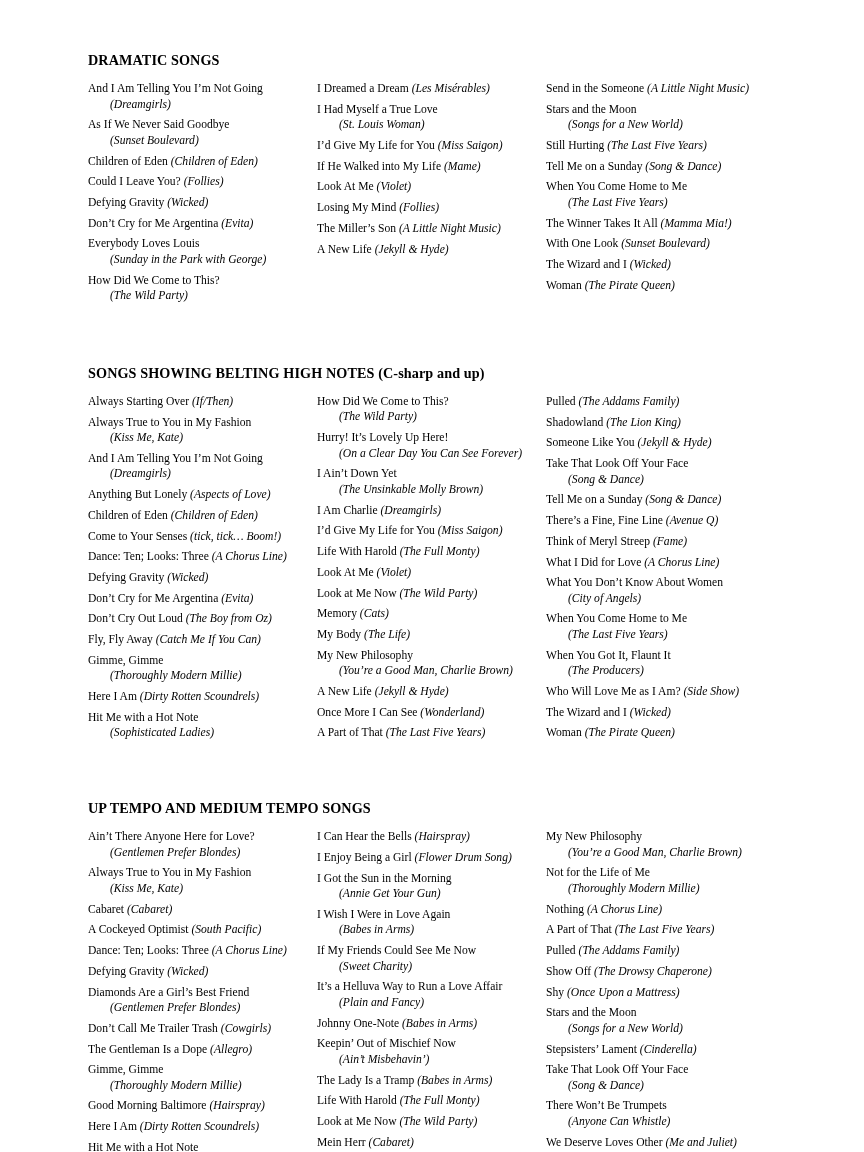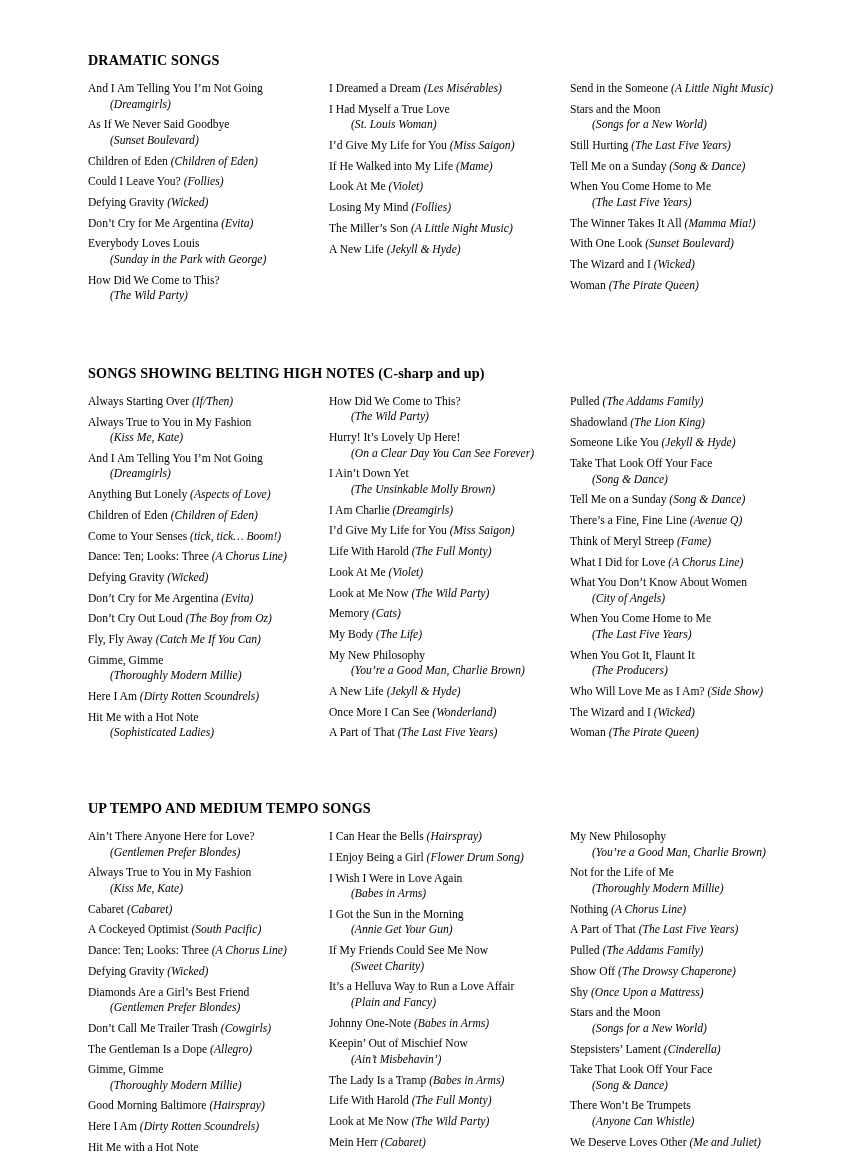"And I Am Telling You" .columns { column-gap: 12px -> 0 }
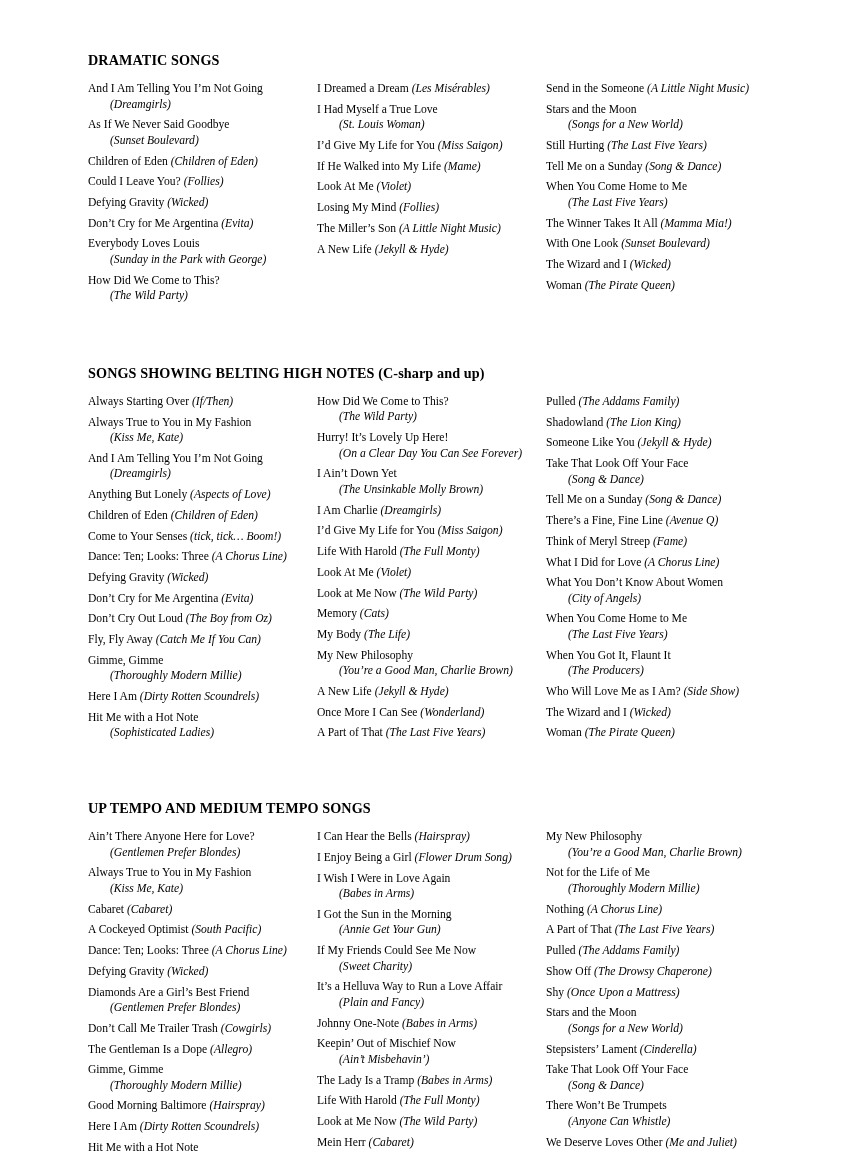"I Wish I Were in" div.entry { order: before "I Got the Sun in" -> after "I Got the Sun in" }
